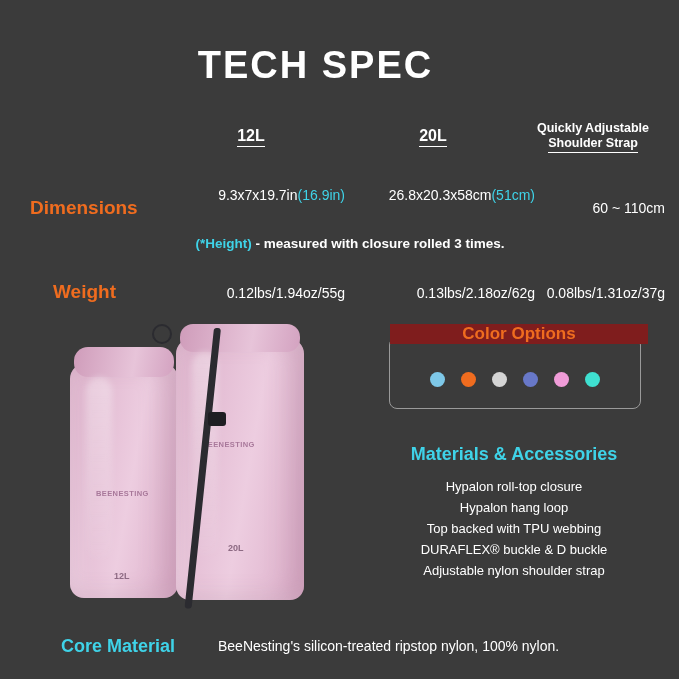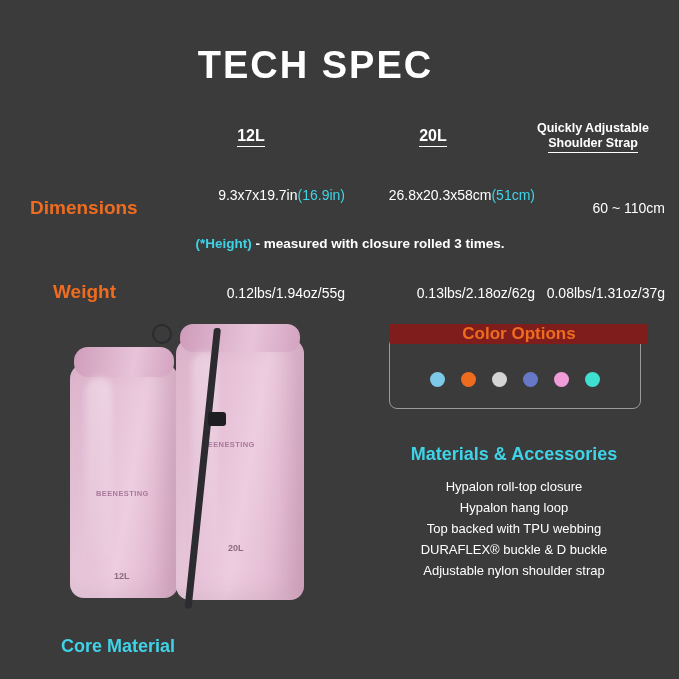"BeeNesting's silicon-treated ripstop" div { html: none -> <div>BeeNesting's silicon-treated ripstop nylon, 100% nylon.</div> }
